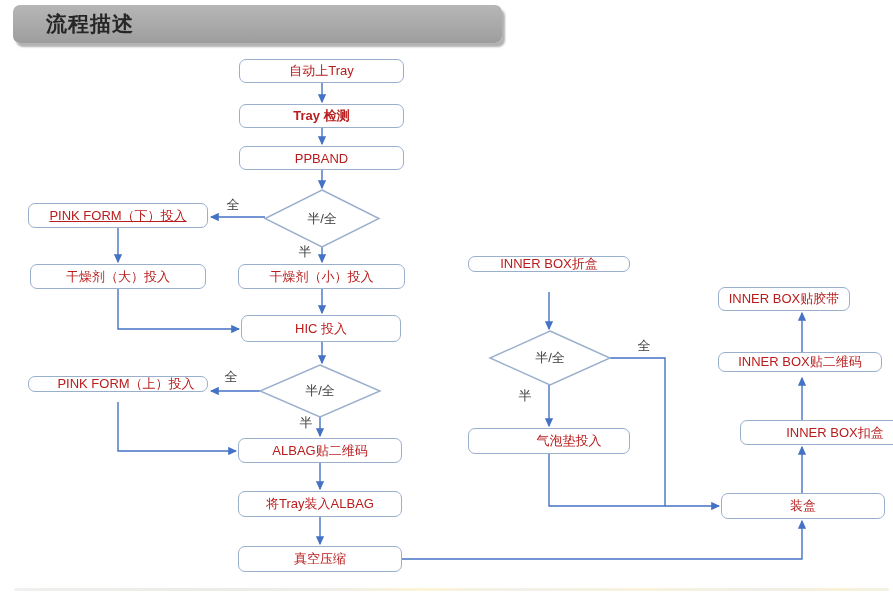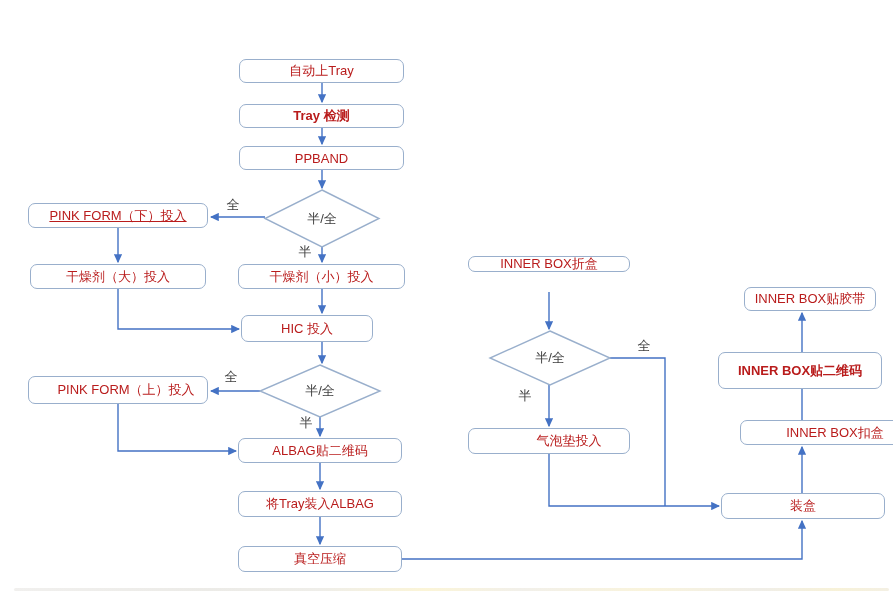"流程描述" div.title-banner { html: none -> <div> <span>流程描述</span> </div> }
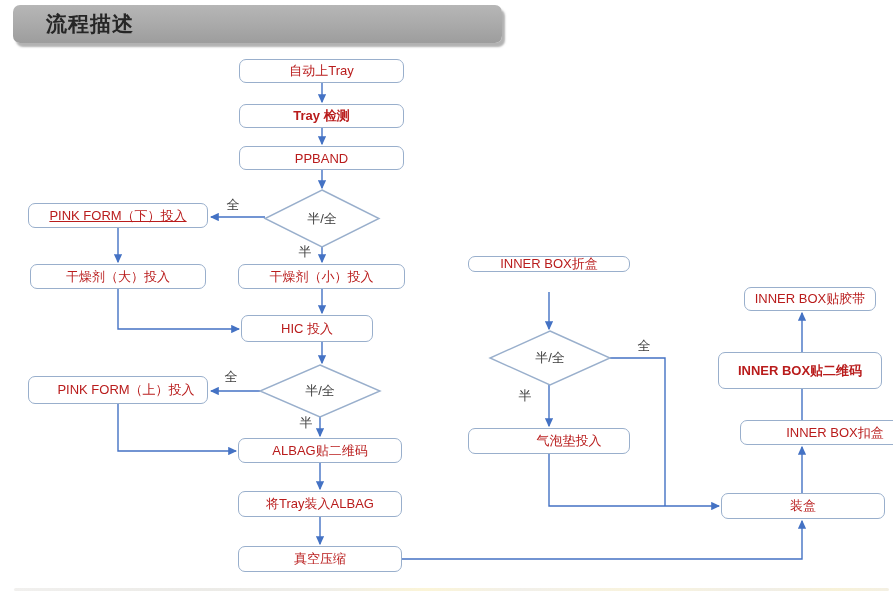"INNER BOX贴胶带" div.node-box { left: 744px -> 718px }
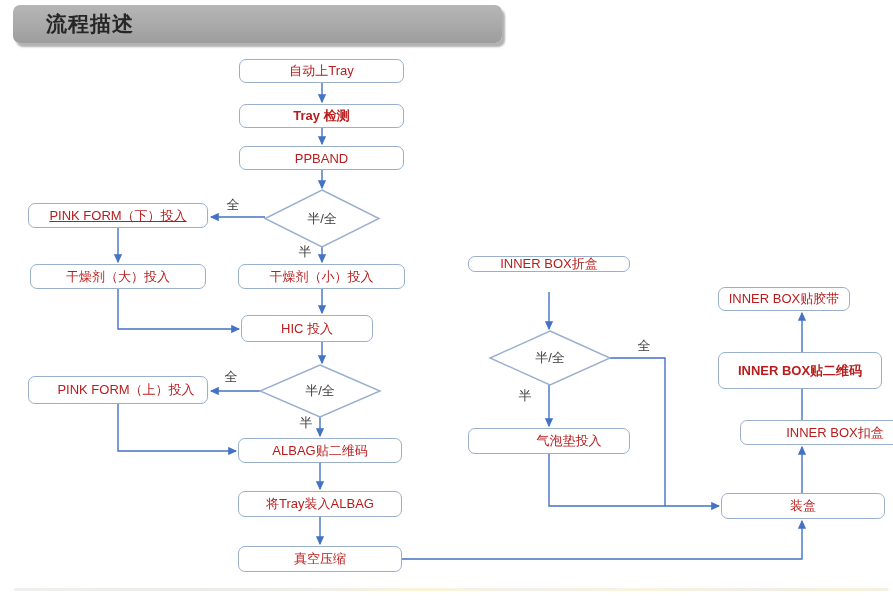"HIC 投入" div.node-box { width: 132px -> 160px }
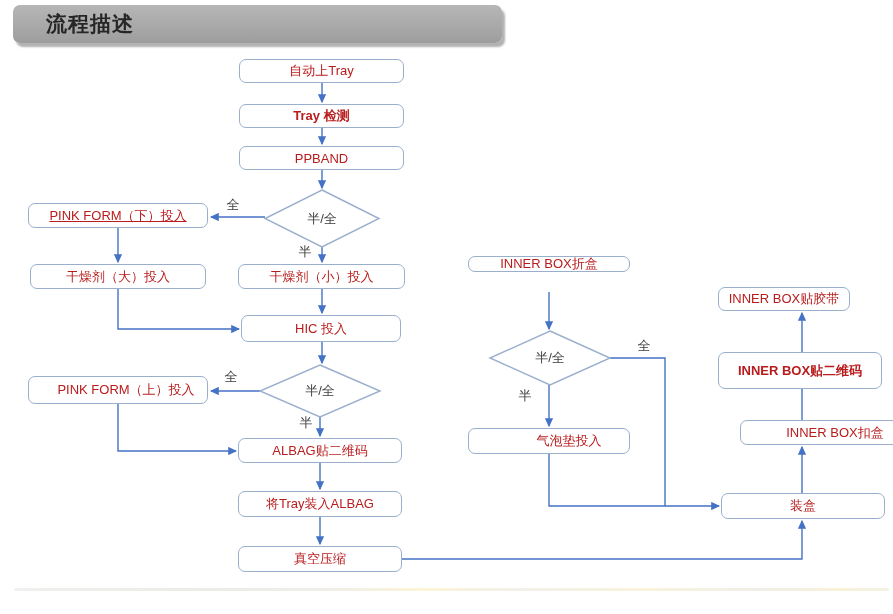"INNER BOX贴二维码" div.node-box { font-weight: bold -> none; height: 37px -> 20px }
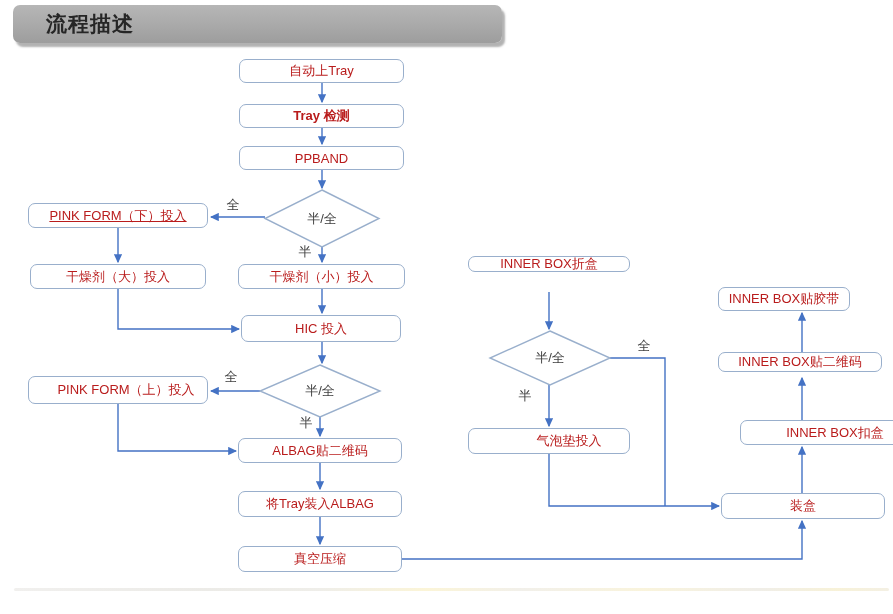"PINK FORM（上）投入" div.node-box { height: 28px -> 16px }
